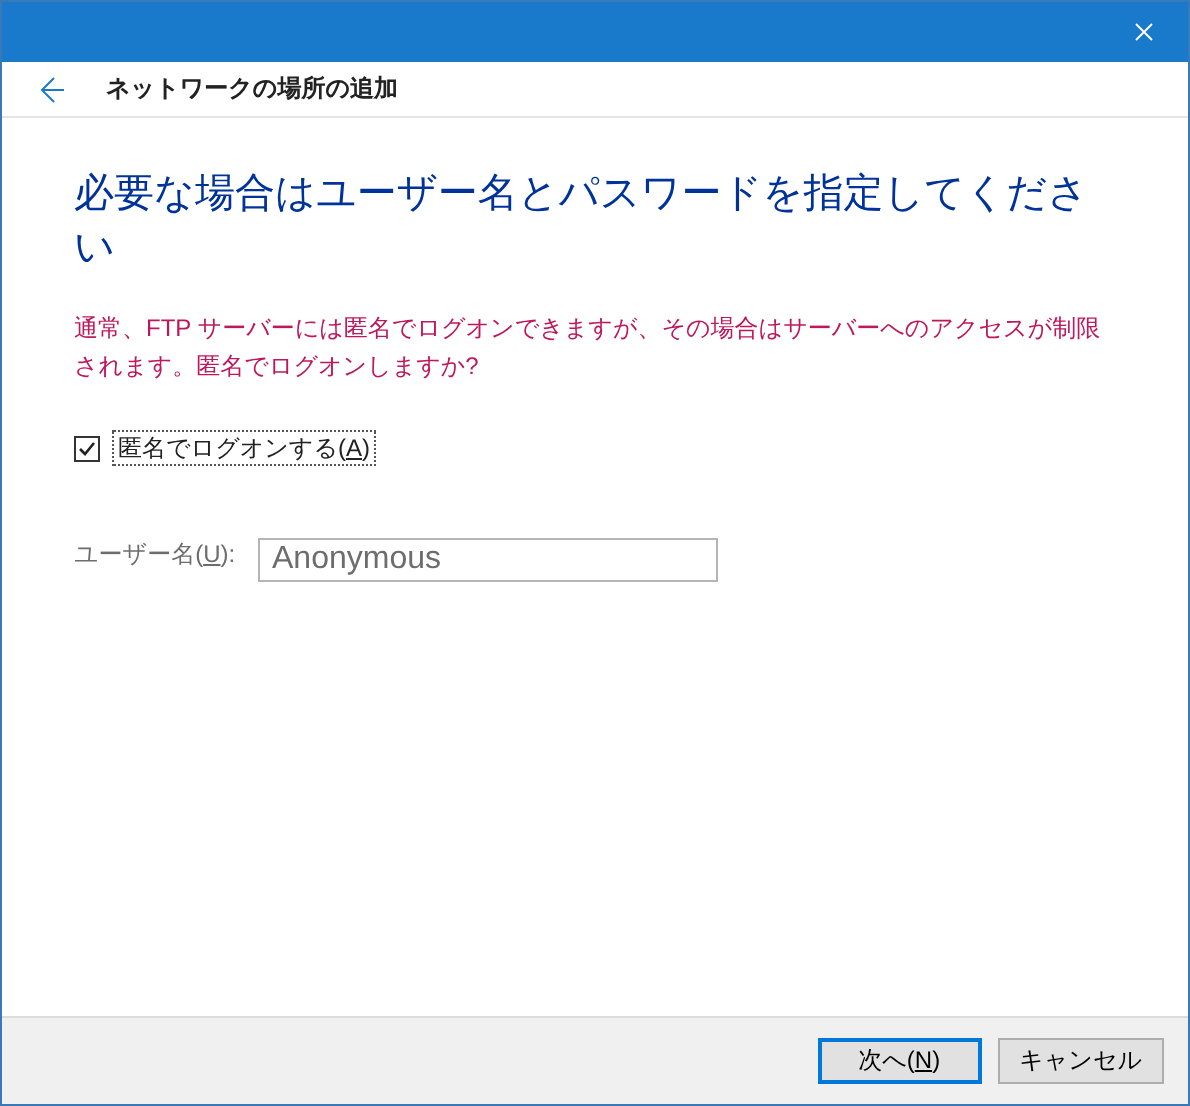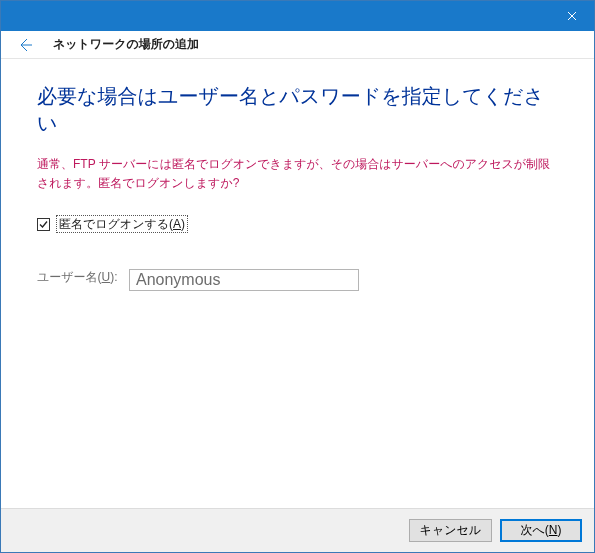"キャンセル" button.btn { order: before "次へ(N)" -> after "次へ(N)" }
